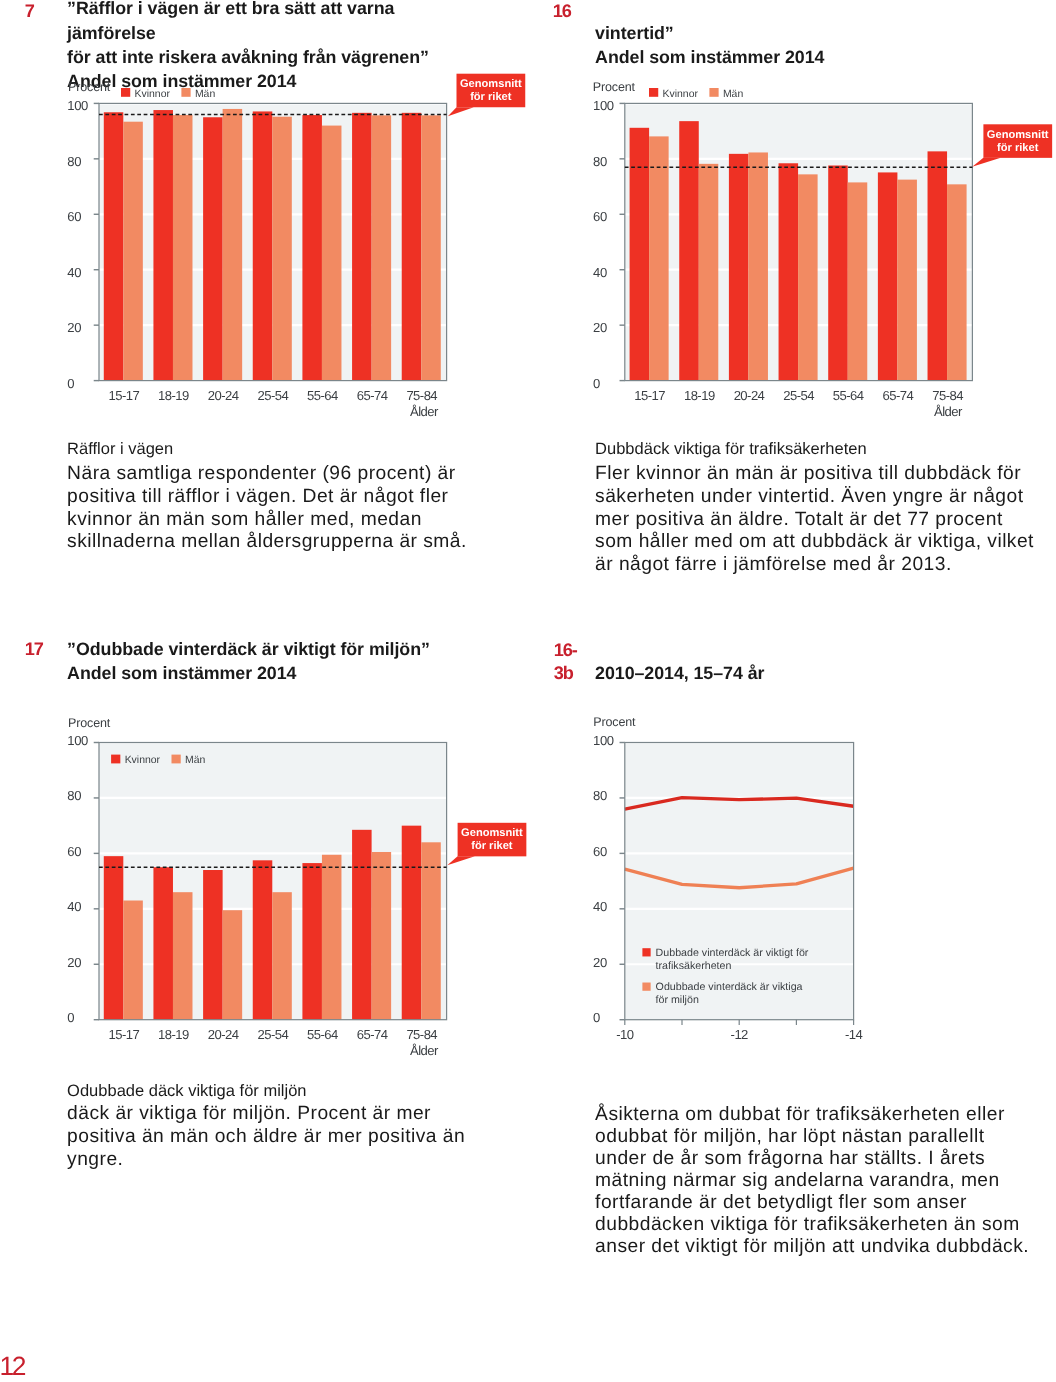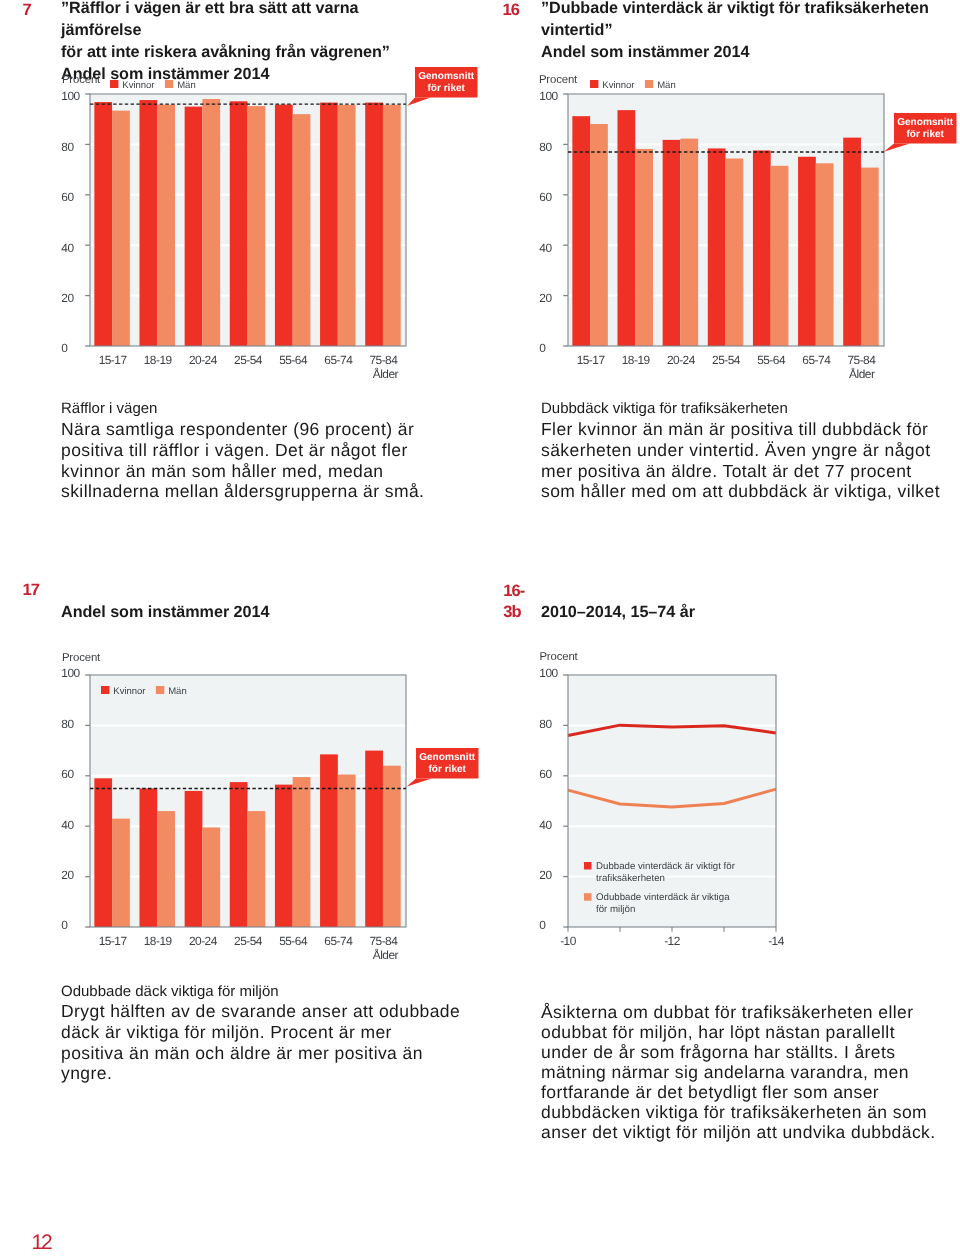"”Dubbade vinterdäck är viktigt för" span { html: <span>”Dubbade vinterdäck är viktigt för trafiksäkerheten</span> -> none }
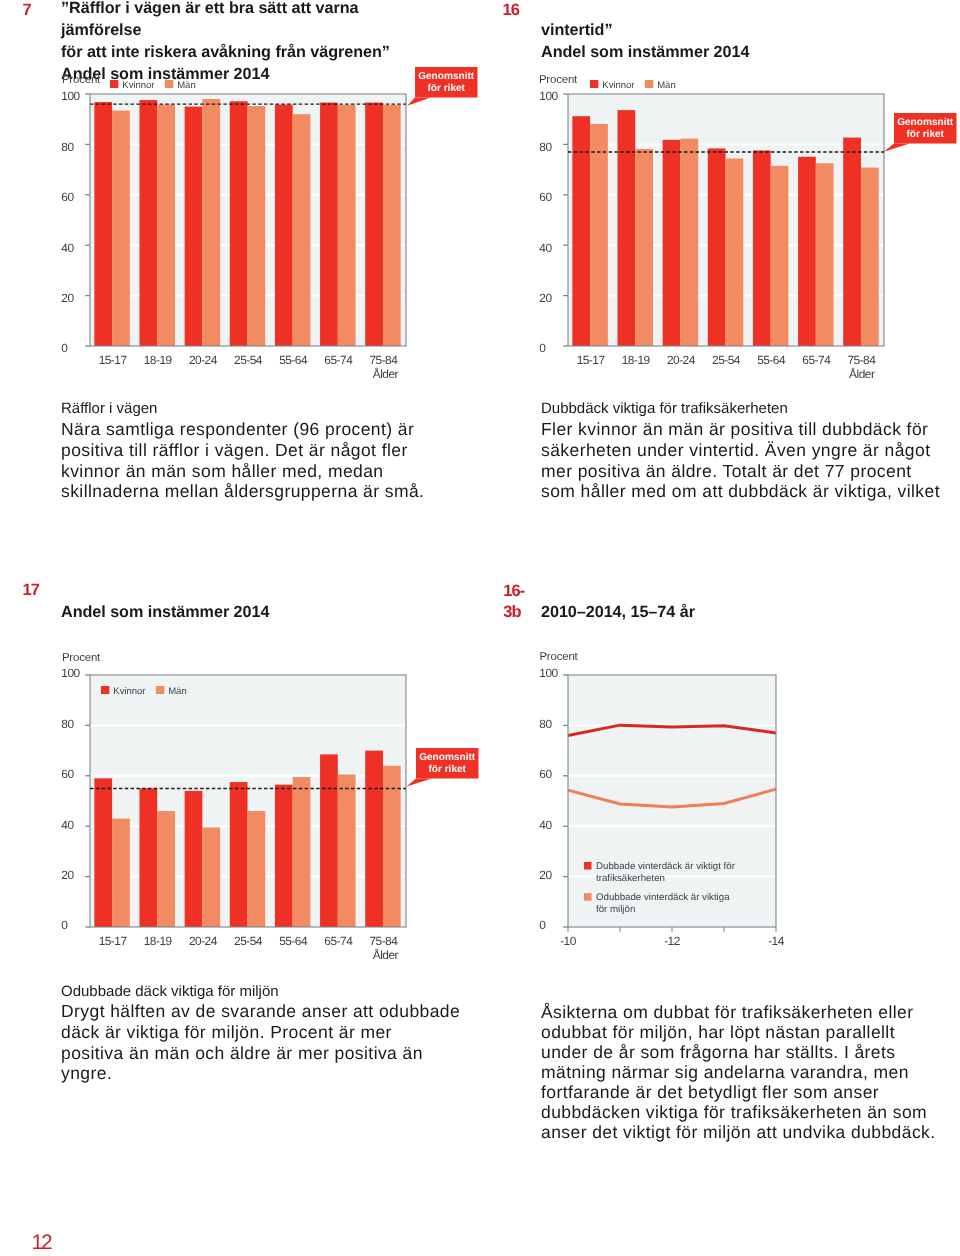"är något färre i jämförelse" div { html: none -> <div>är något färre i jämförelse med år 2013.</div> }
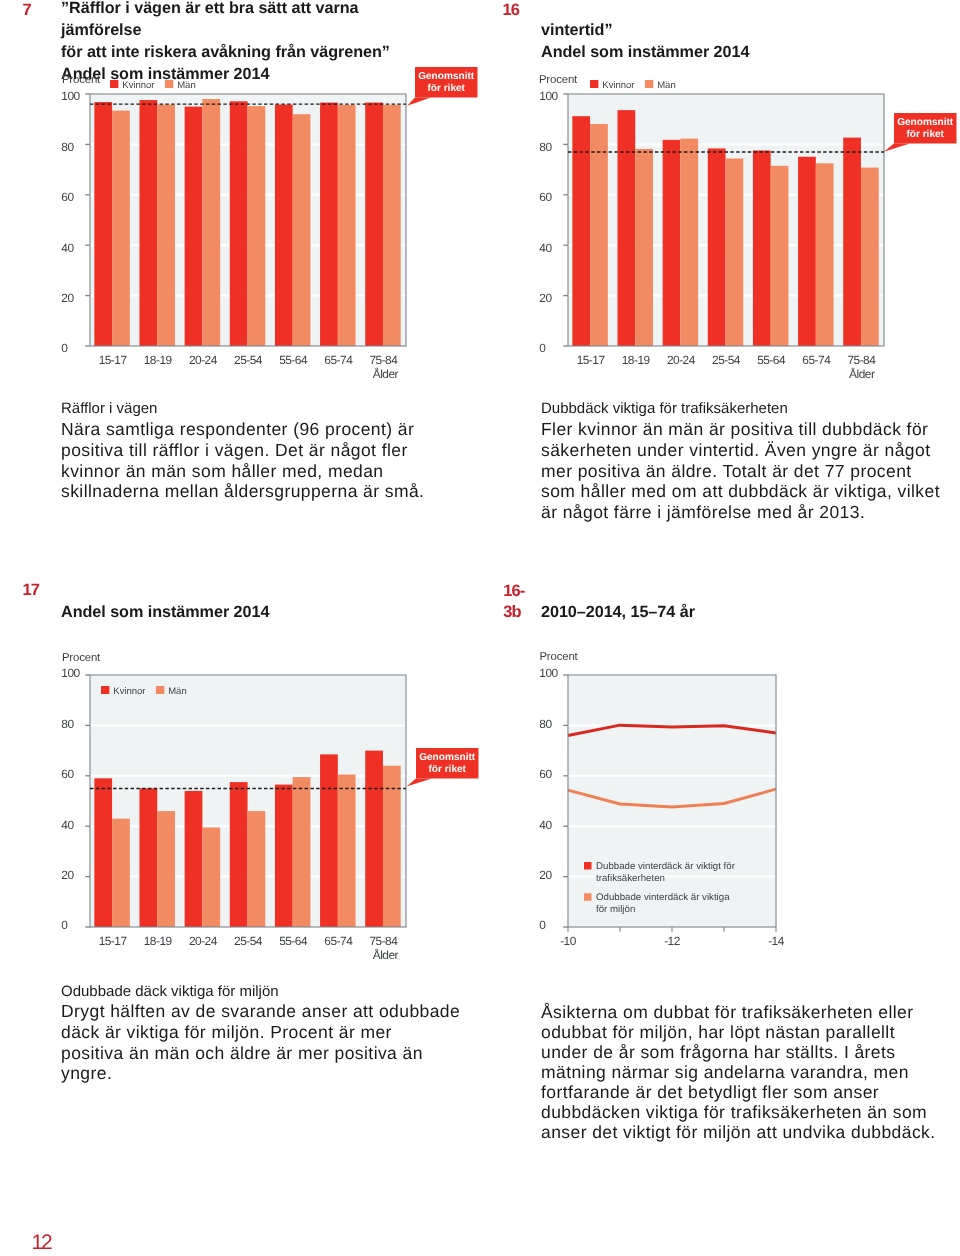"”Odubbade vinterdäck är viktigt för" span { html: none -> <span>”Odubbade vinterdäck är viktigt för miljön”</span> }
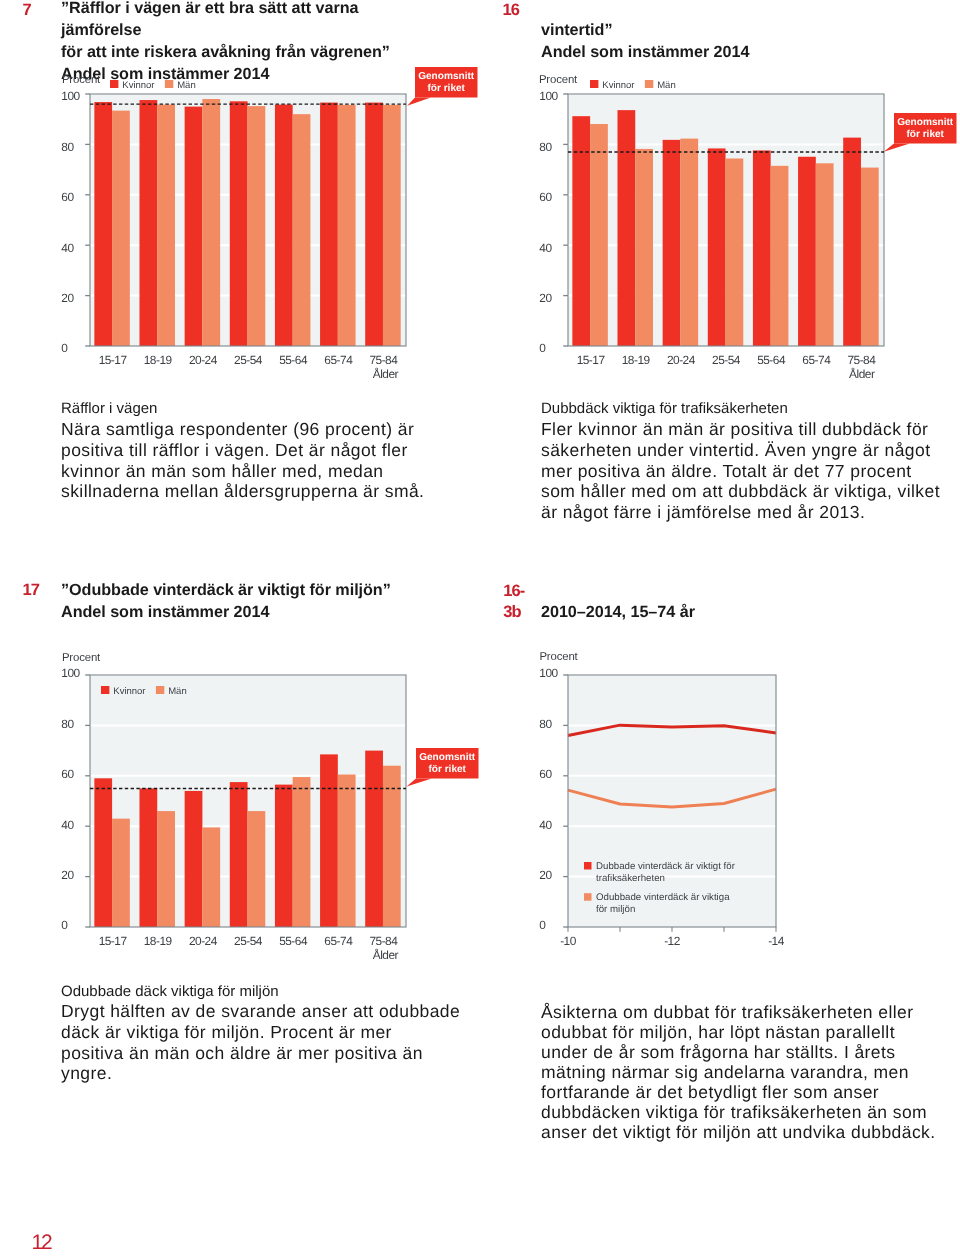"Drygt hälften av de svarande" div { html: <div>Drygt hälften av de svarande anser att odubbade</div> -> none }
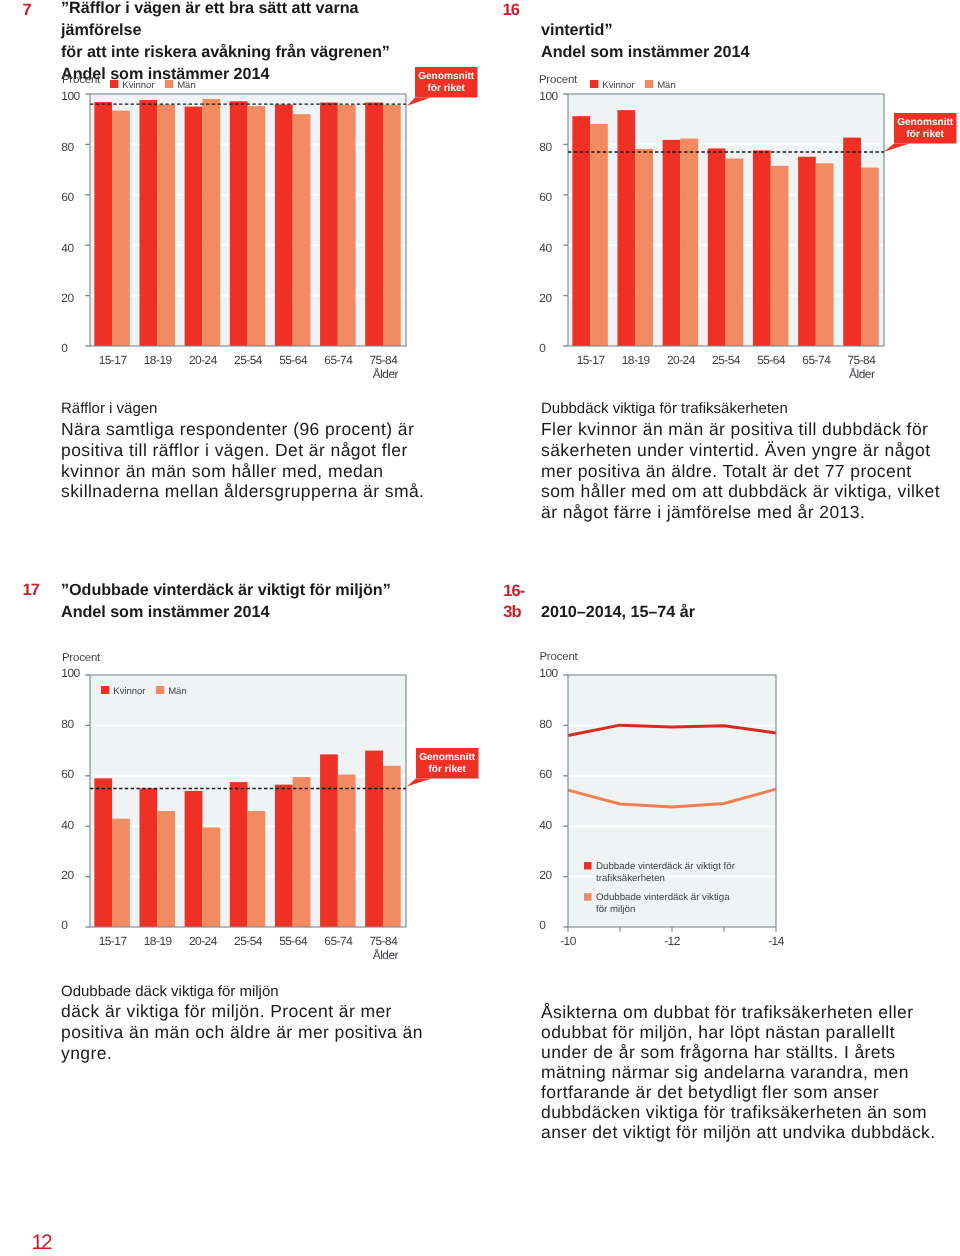"12" .pagenum { font-size: 21px -> 24px; padding-left: 32px -> none }
